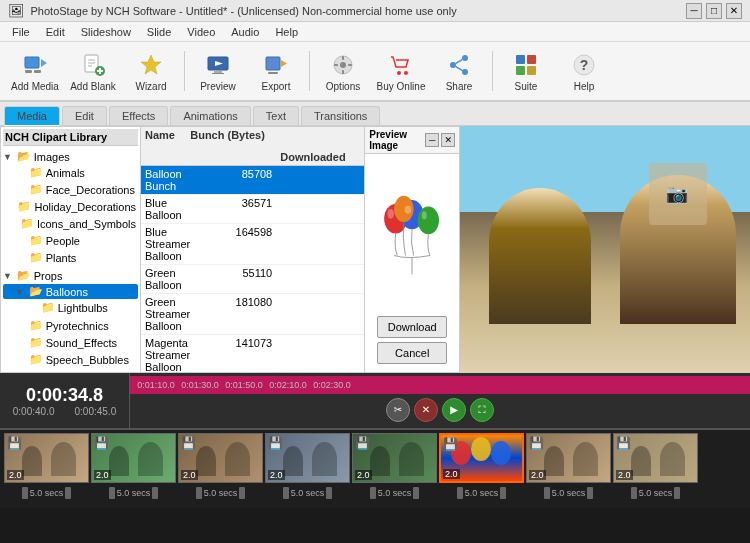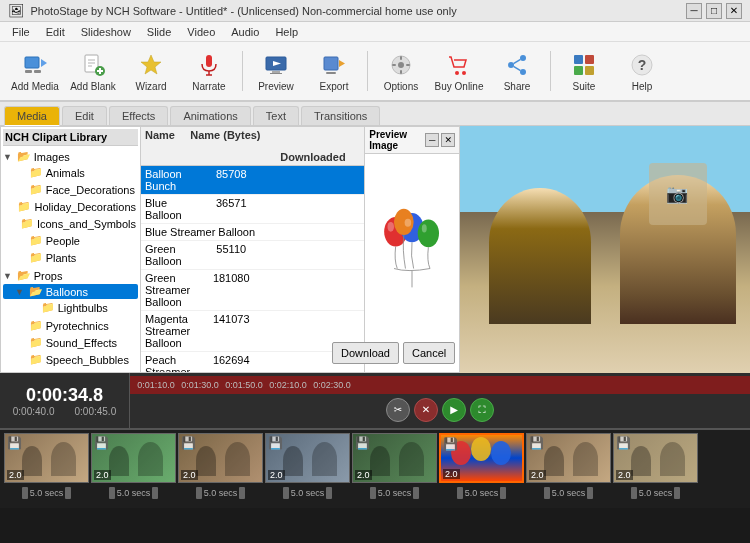"Narrate" div.tool-btn { html: <div> <div> <svg> <rect></rect> <path></path> <line></line> <line></line> </svg> </div> <span>Narrate</span> </div> -> none }
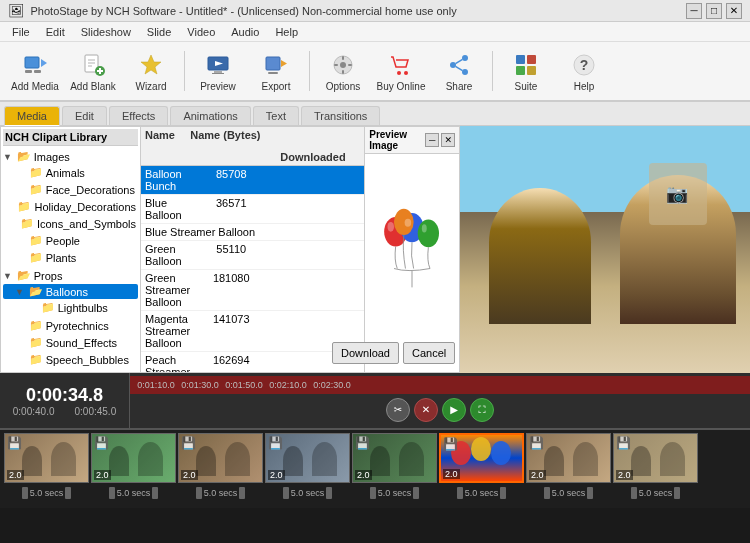"Media" .tab.active { background: #eab308 -> #0ea5e9 }
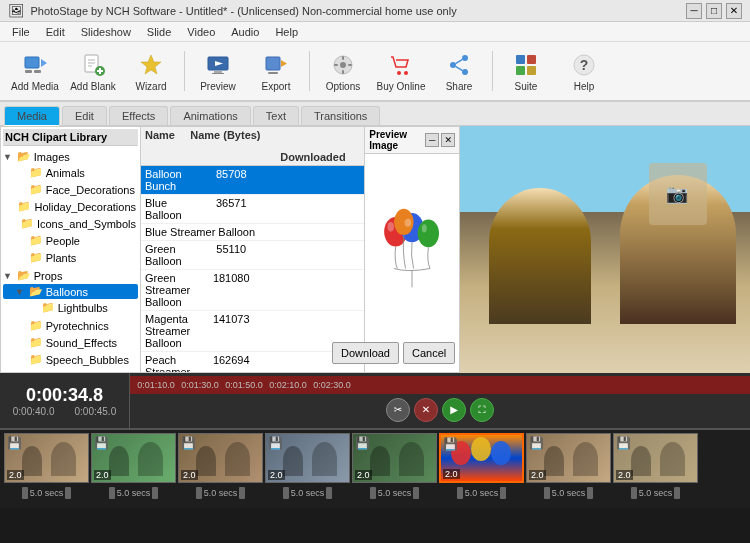"Name (Bytes)" span.list-col-size { text: Name -> Bunch }
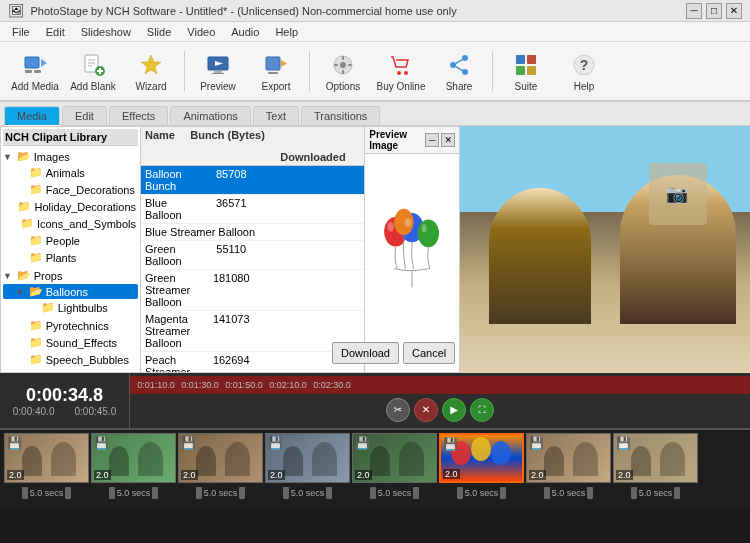"85708" .list-row-size { text-align: center -> right }
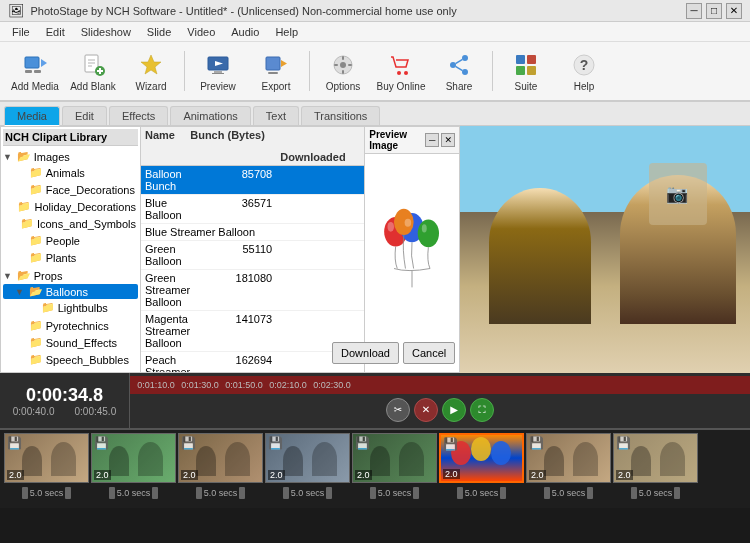"164598" span.list-row-size { html: none -> <span>164598</span> }
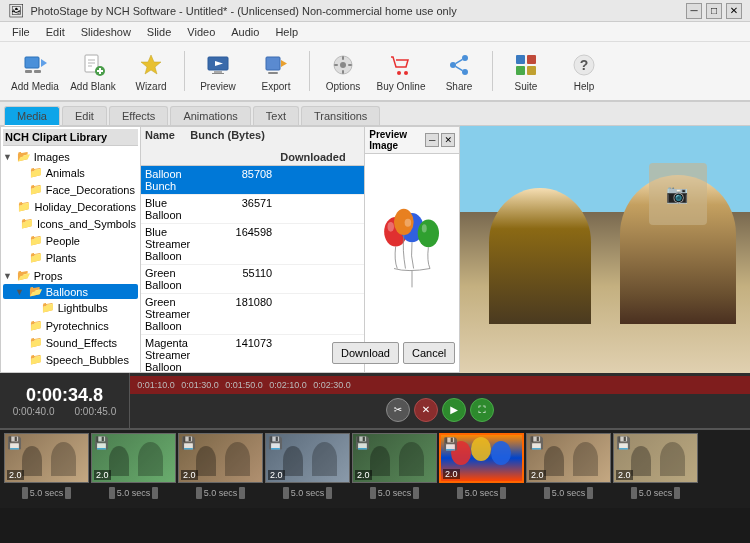"Download" #action-buttons { flex-direction: none -> column }
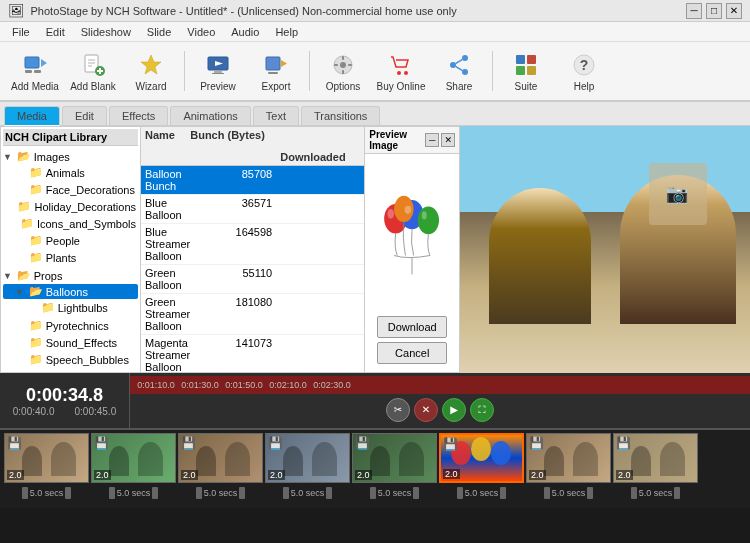"0:01:10.0" .time-row { background: #7f1d1d -> #be185d }
